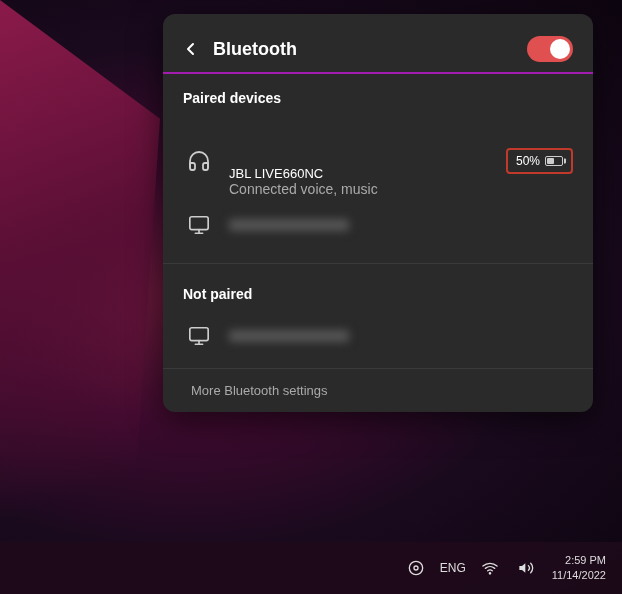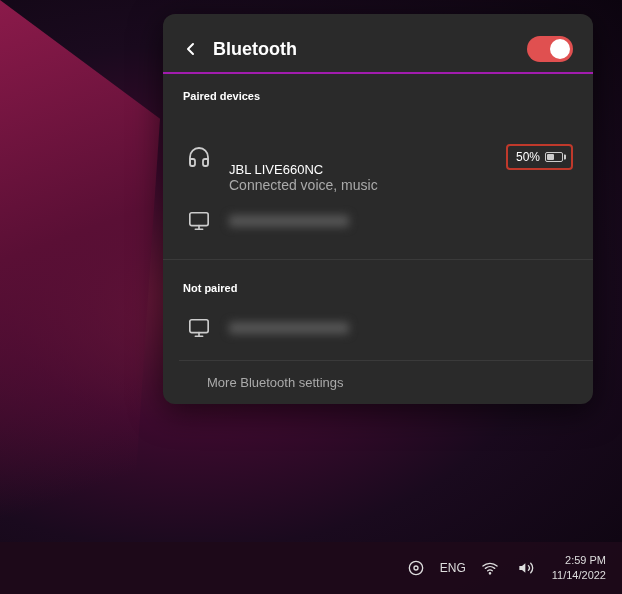"Paired devices" .section-title { font-size: 11px -> 14px }
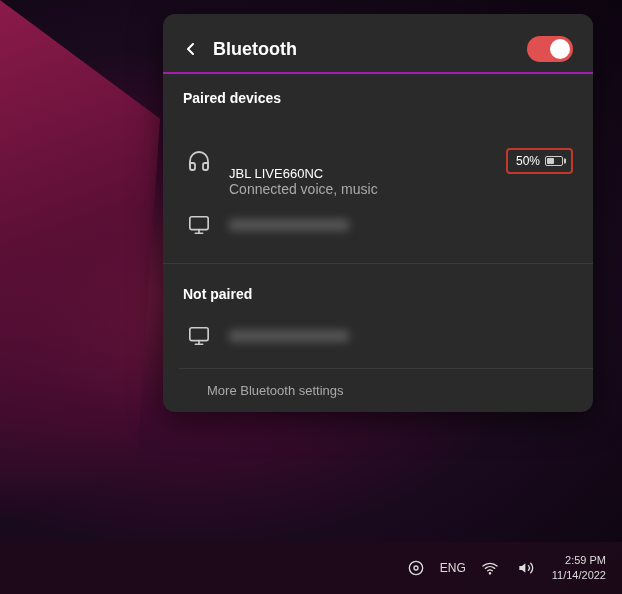"More Bluetooth settings" .more-link { margin-left: 16px -> none }
